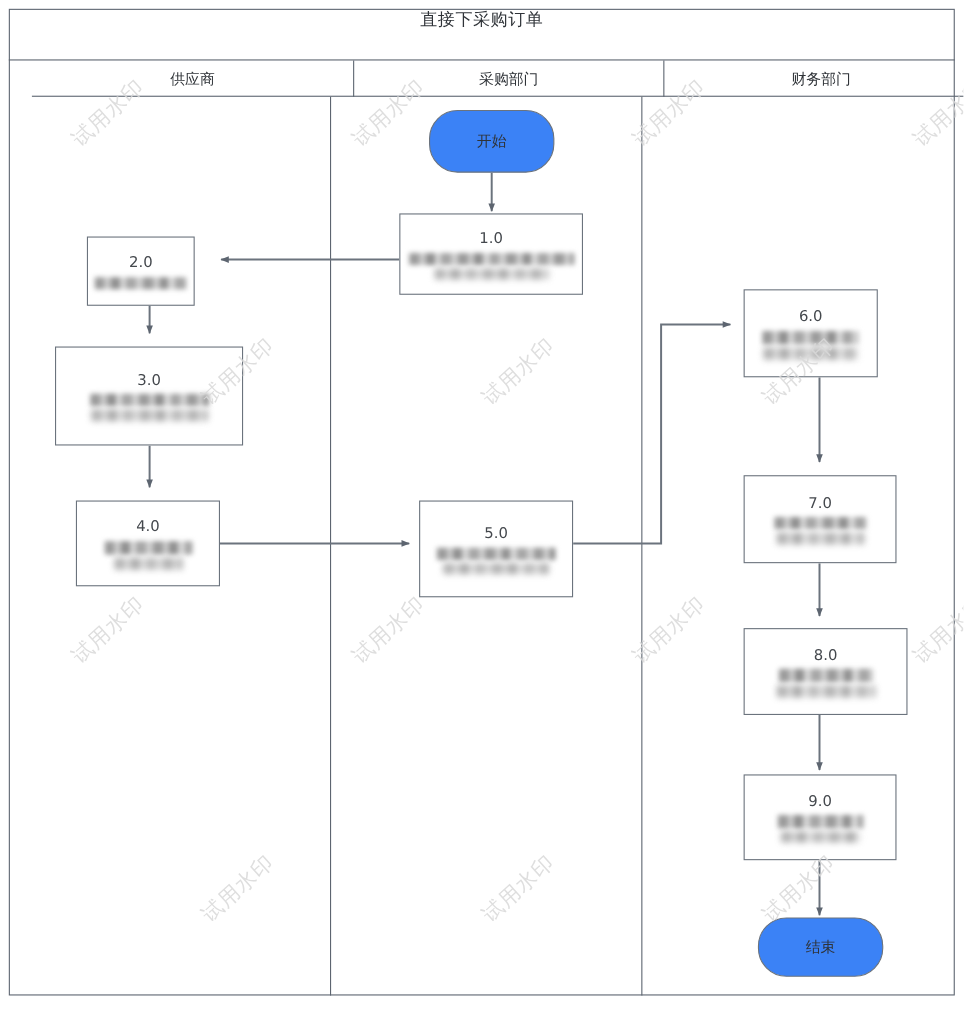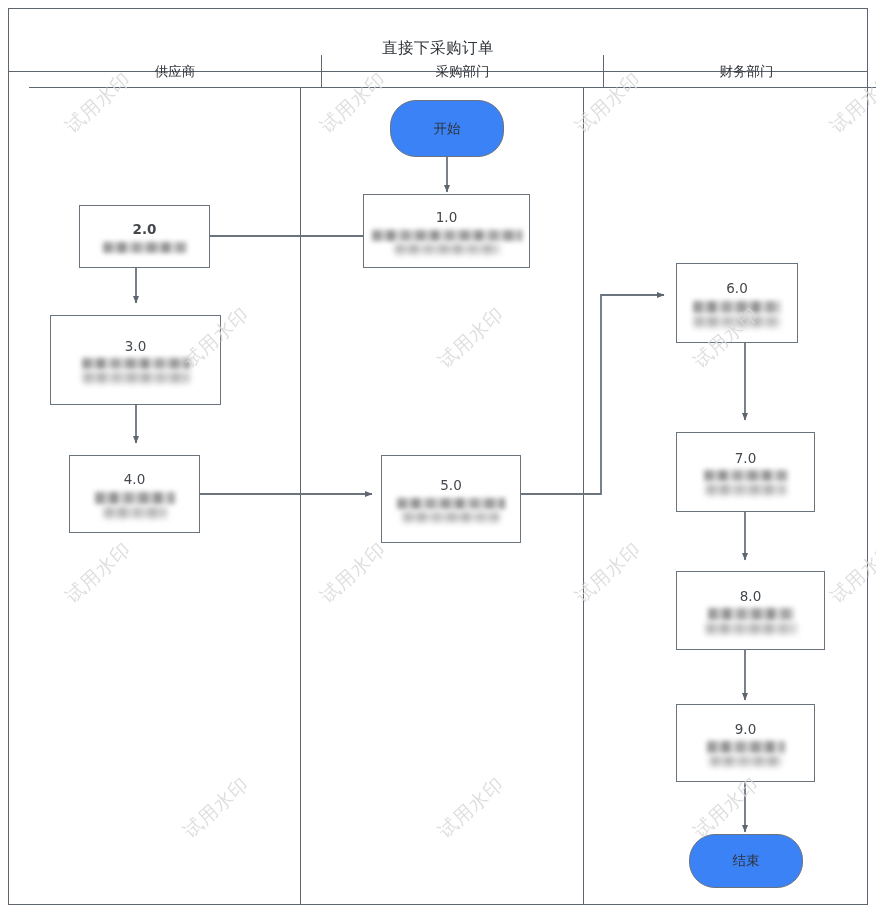"直接下采购订单" .title-band { align-items: center -> none; top: 25px -> 8px }
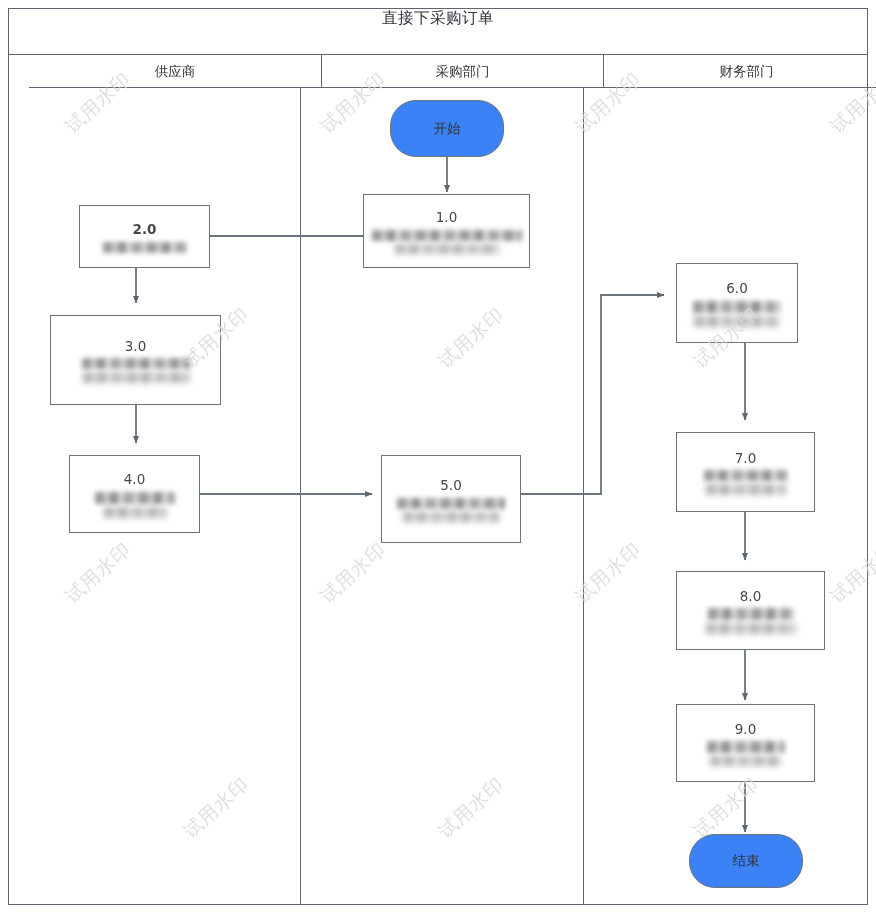"2.0" div.node { font-weight: bold -> none; top: 205px -> 215px; width: 131px -> 98px }
